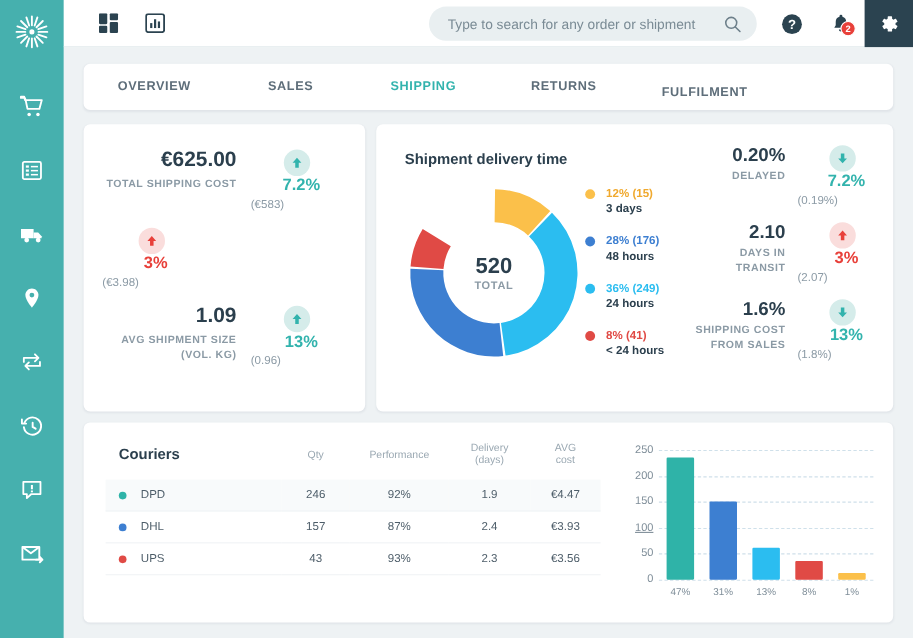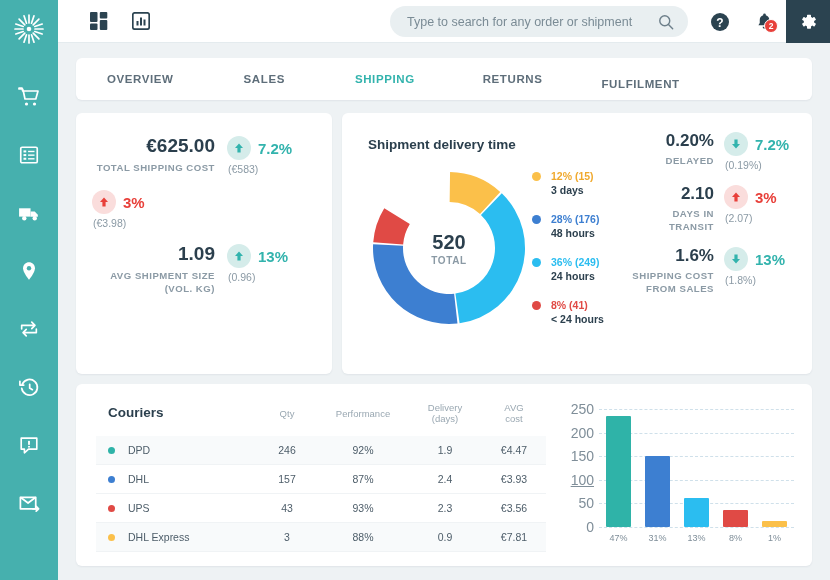"7.2%" .delta { flex-direction: none -> column }
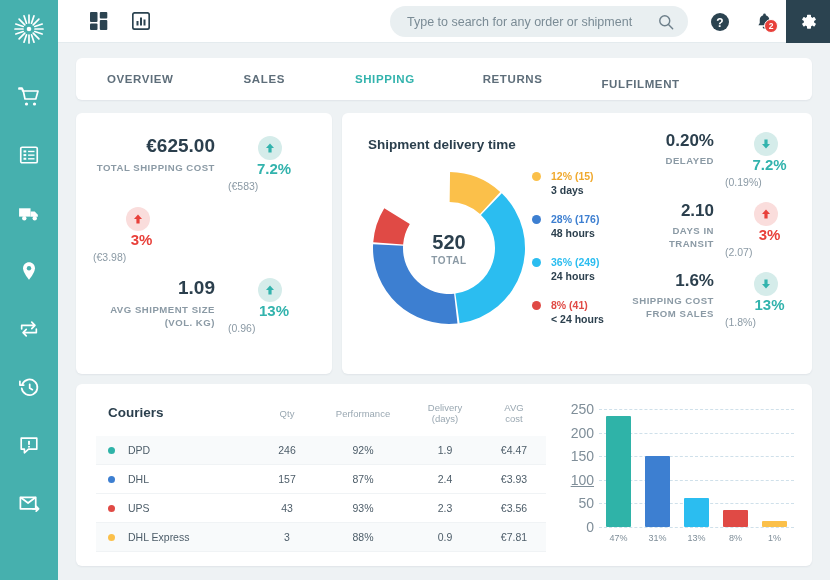"250" .bar-ylabel { font-size: 14px -> 10px }
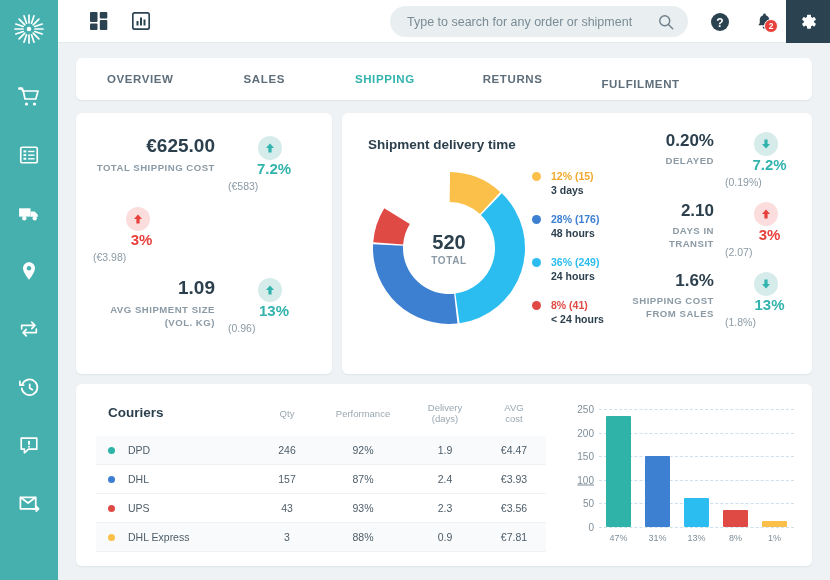"DHL Express" tr.shade { html: <tr> <td> <span> <span></span> <span>DHL Express</span> </span> </td> <td>3</td> <td>88%</td> <td>0.9</td> <td>€7.81</td> </tr> -> none }
